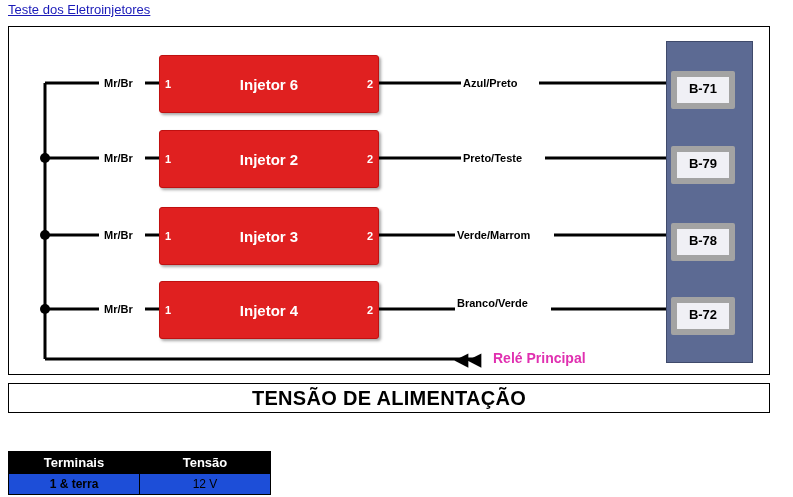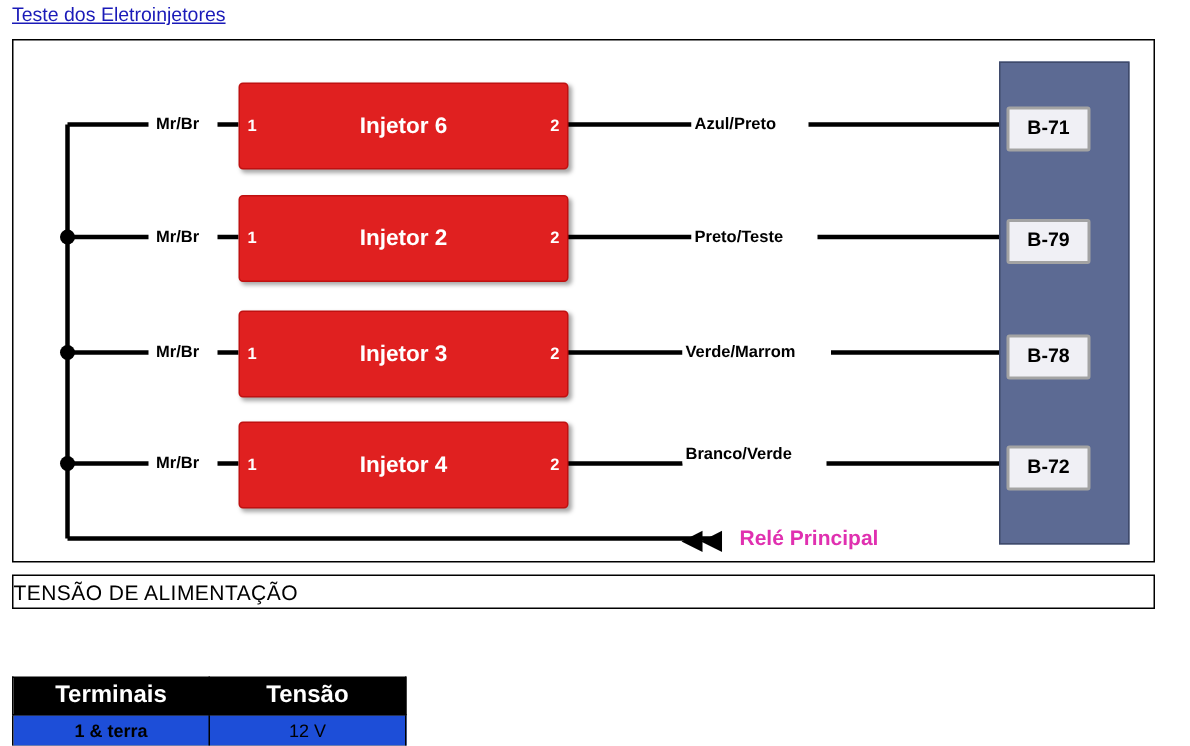"B-71" .connector-chip { border: 2px solid #a3a3a3 -> 6px solid #a3a3a3 }
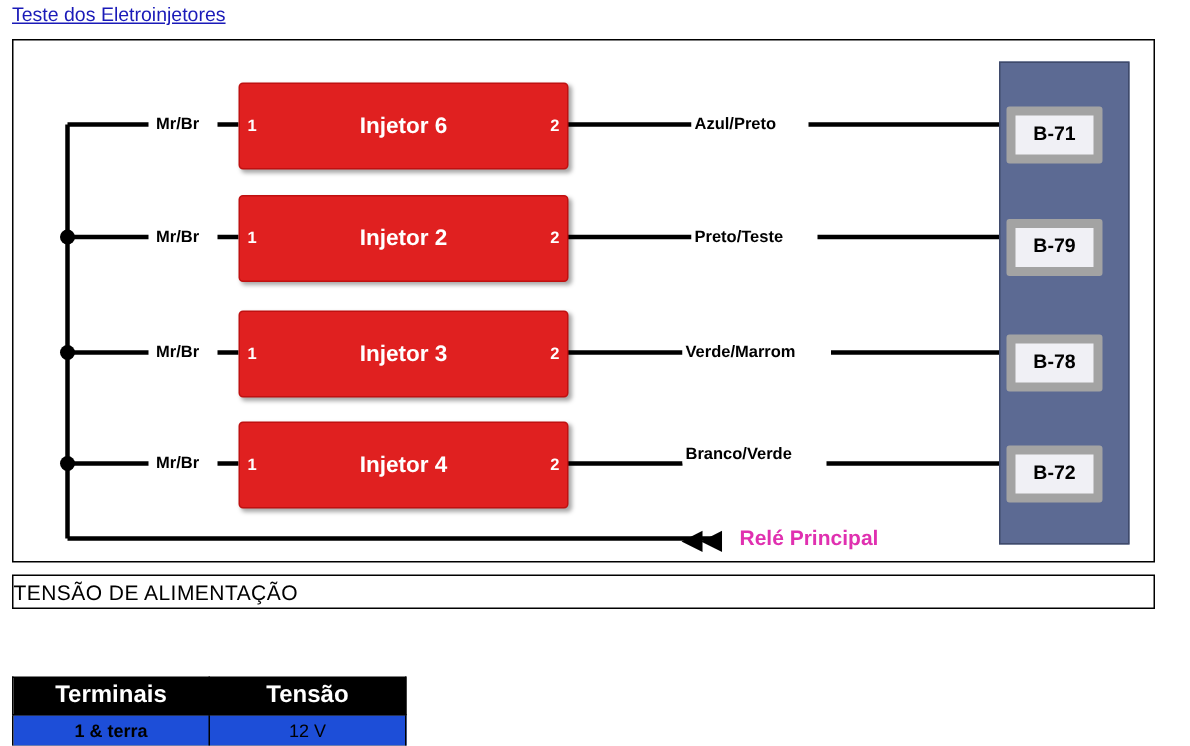"TENSÃO DE ALIMENTAÇÃO" .voltage-title { font-size: 14px -> 20px; font-weight: normal -> bold; text-align: left -> center }
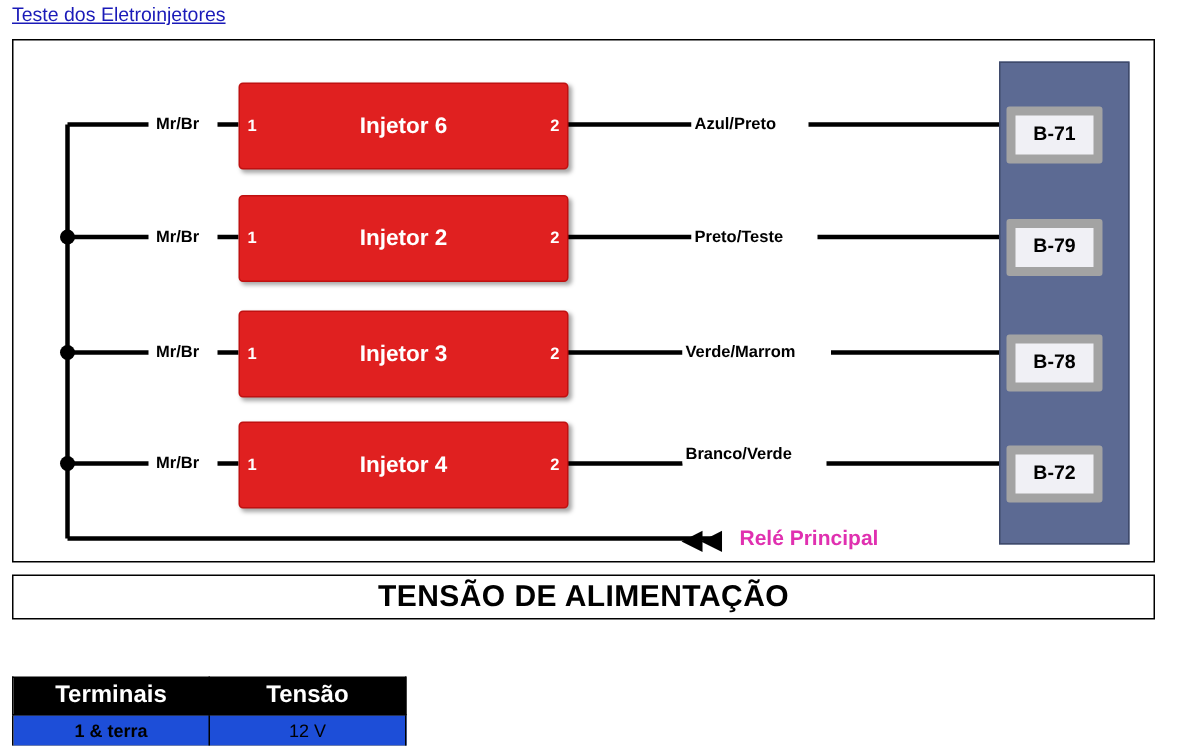"Terminais" .volt-table th { font-size: 16px -> 13px }
